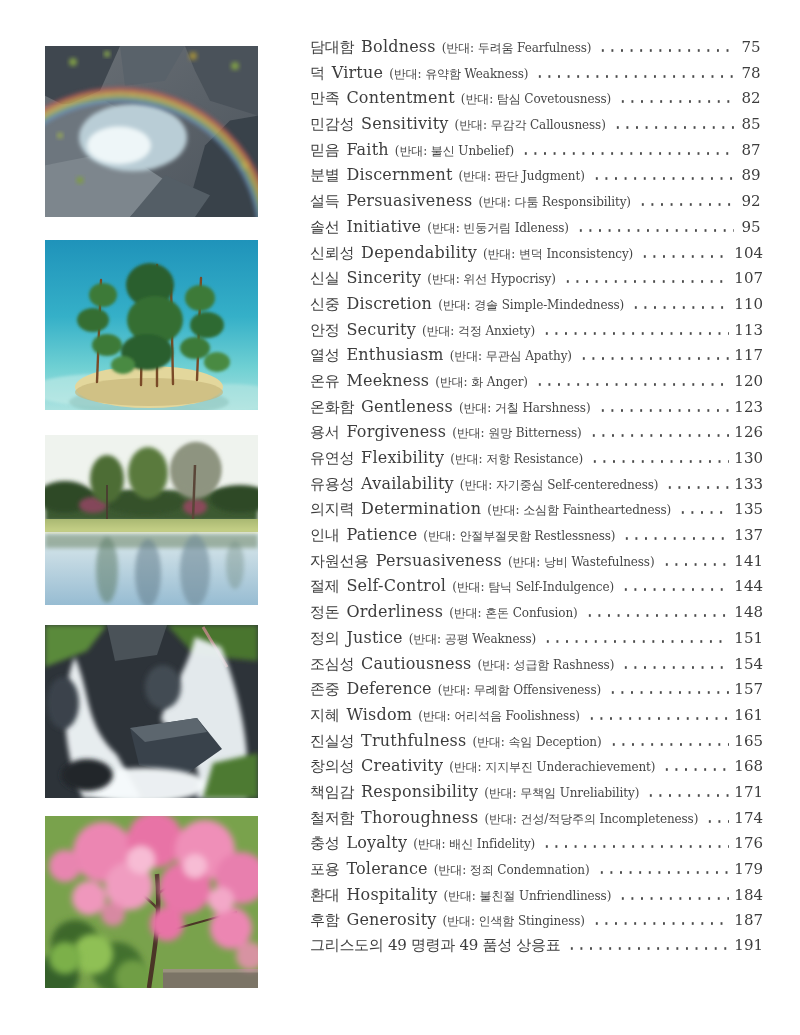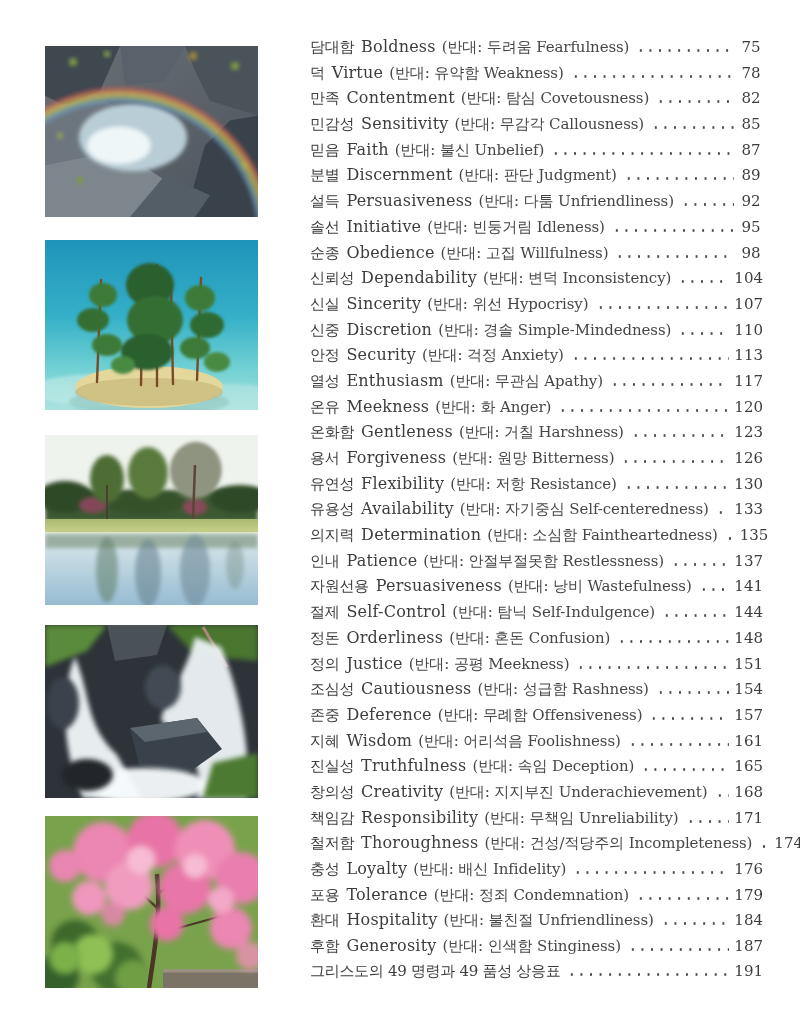"(반대: 두려움 Fearfulness)" .opp { font-size: 15px -> 12px }
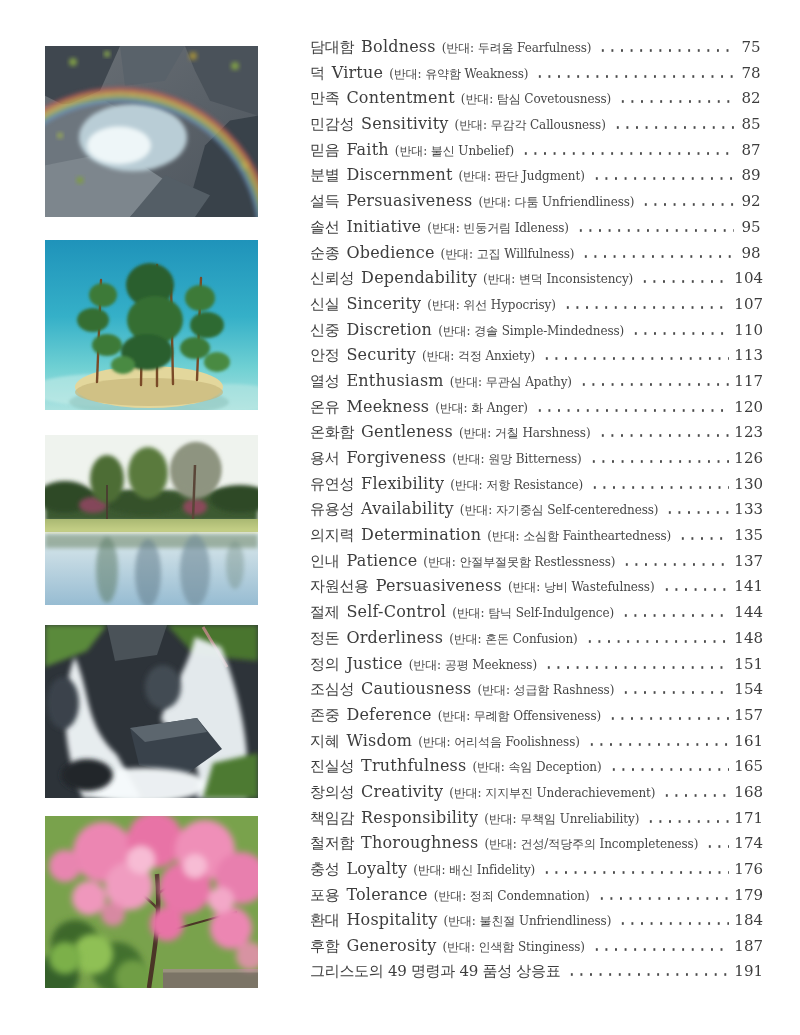"(반대: 다툼 Unfriendliness)" span.opp { text: Unfriendliness -> Responsibility }
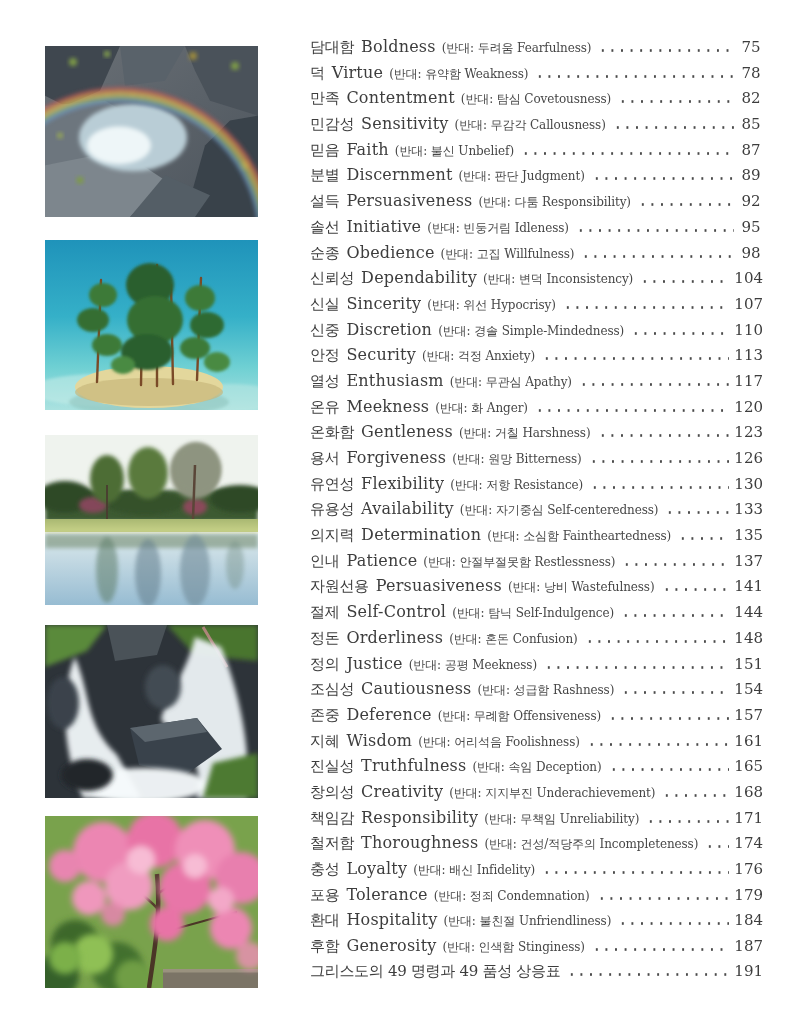"순종" div.toc-row { html: <div> <span>순종</span> <span>Obedience</span> <span>(반대: 고집 Willfulness)</span> <span></span> <span>98</span> </div> -> none }
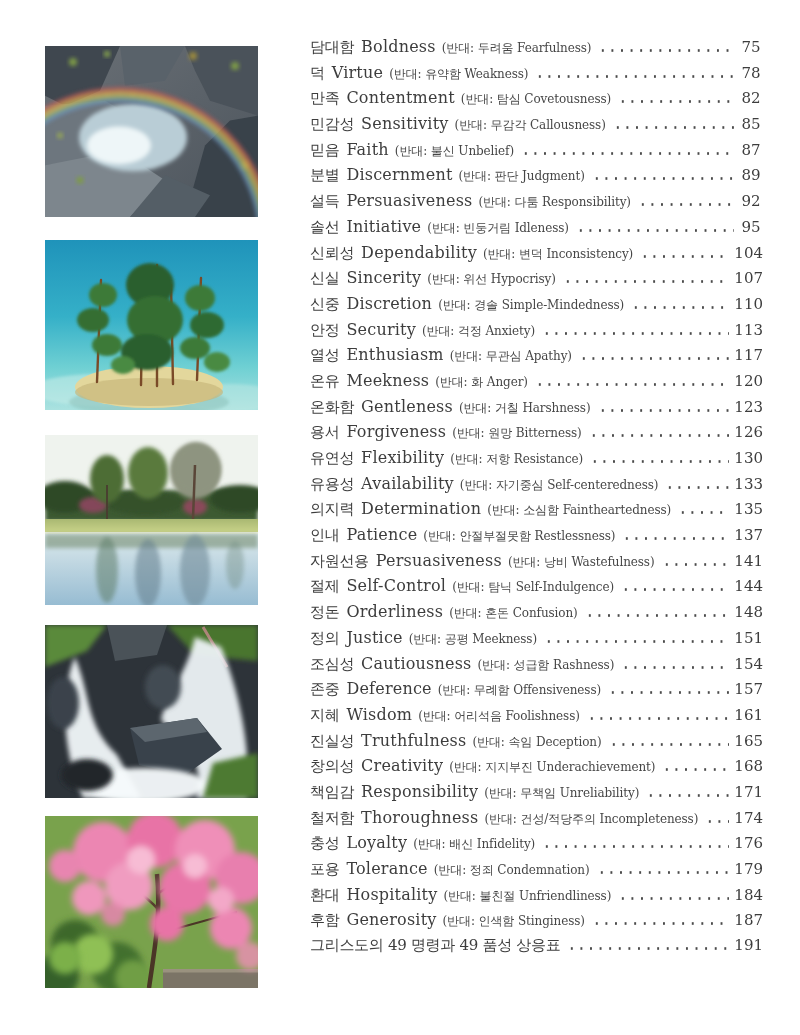"(반대: 공평 Meekness)" span.opp { text: Meekness -> Weakness }
